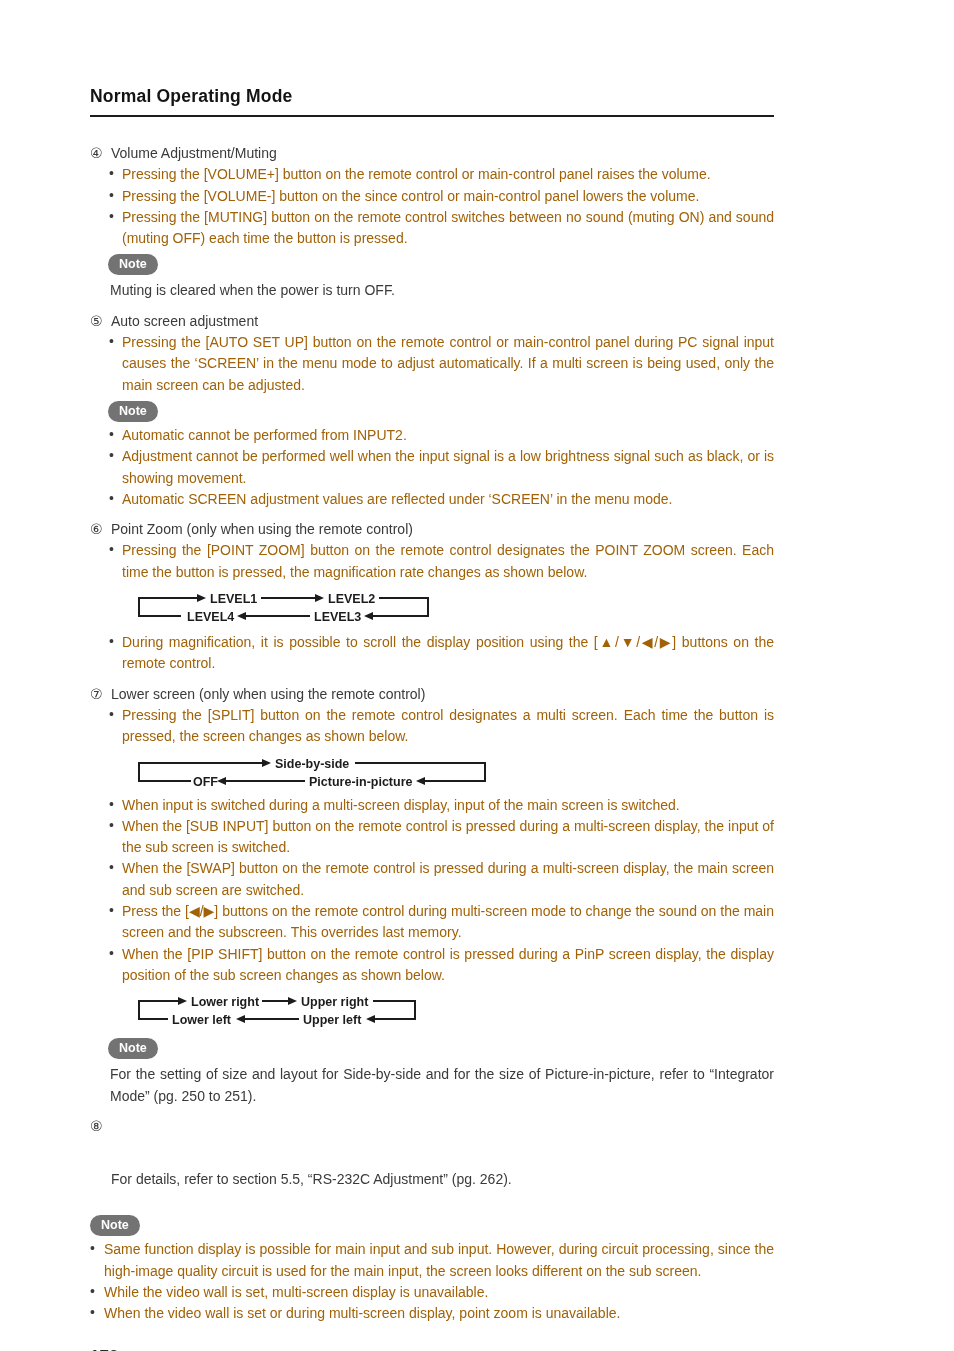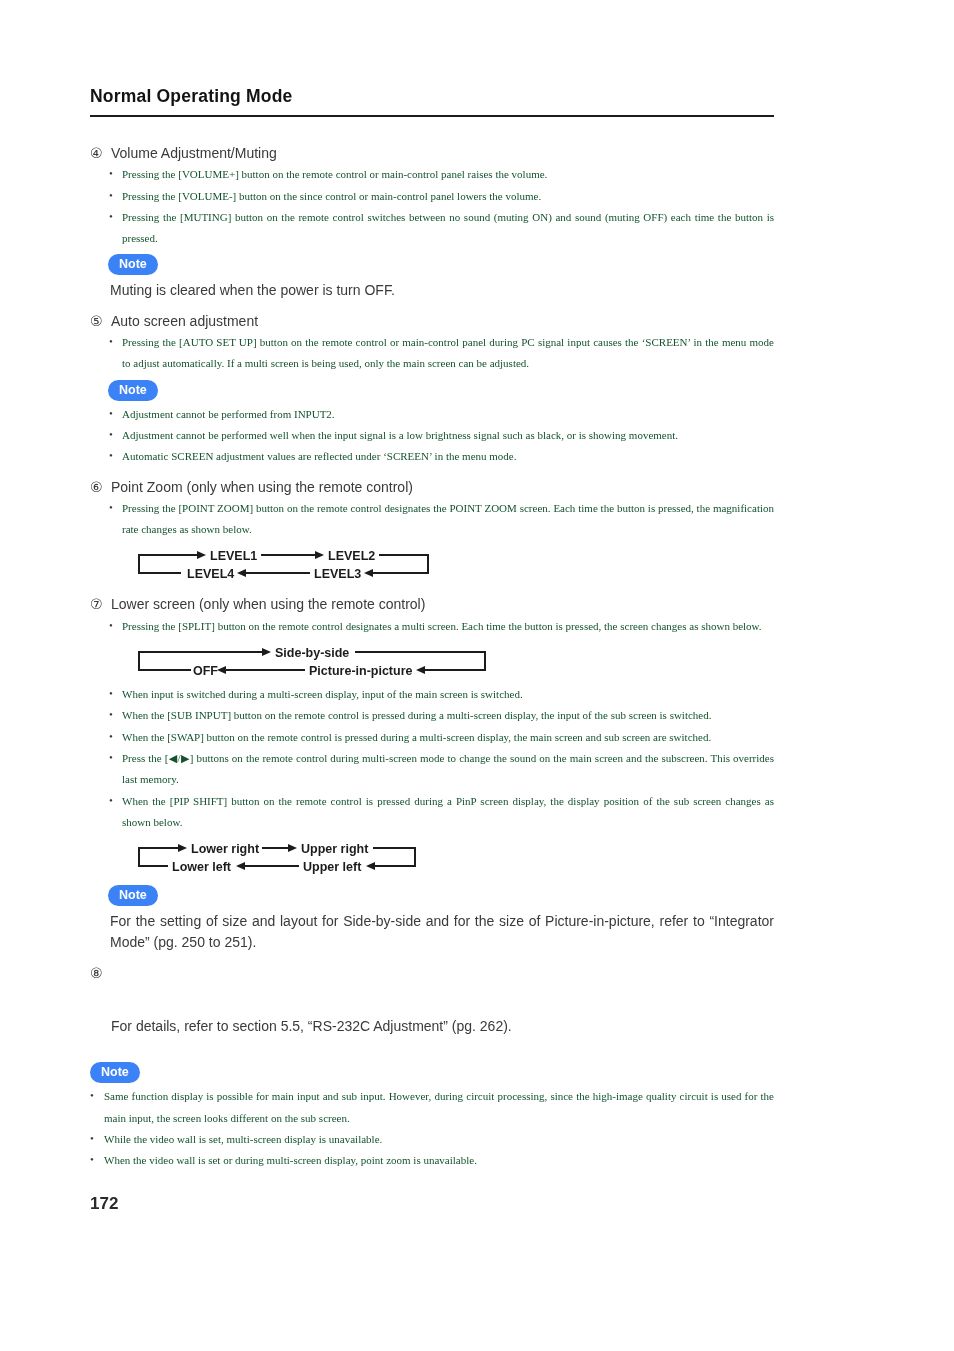"Pressing the [VOLUME+] button on" ul.bullets li { color: #14532d -> #a16207; font-family: Liberation Serif, serif -> none; font-size: 11px -> 14px }
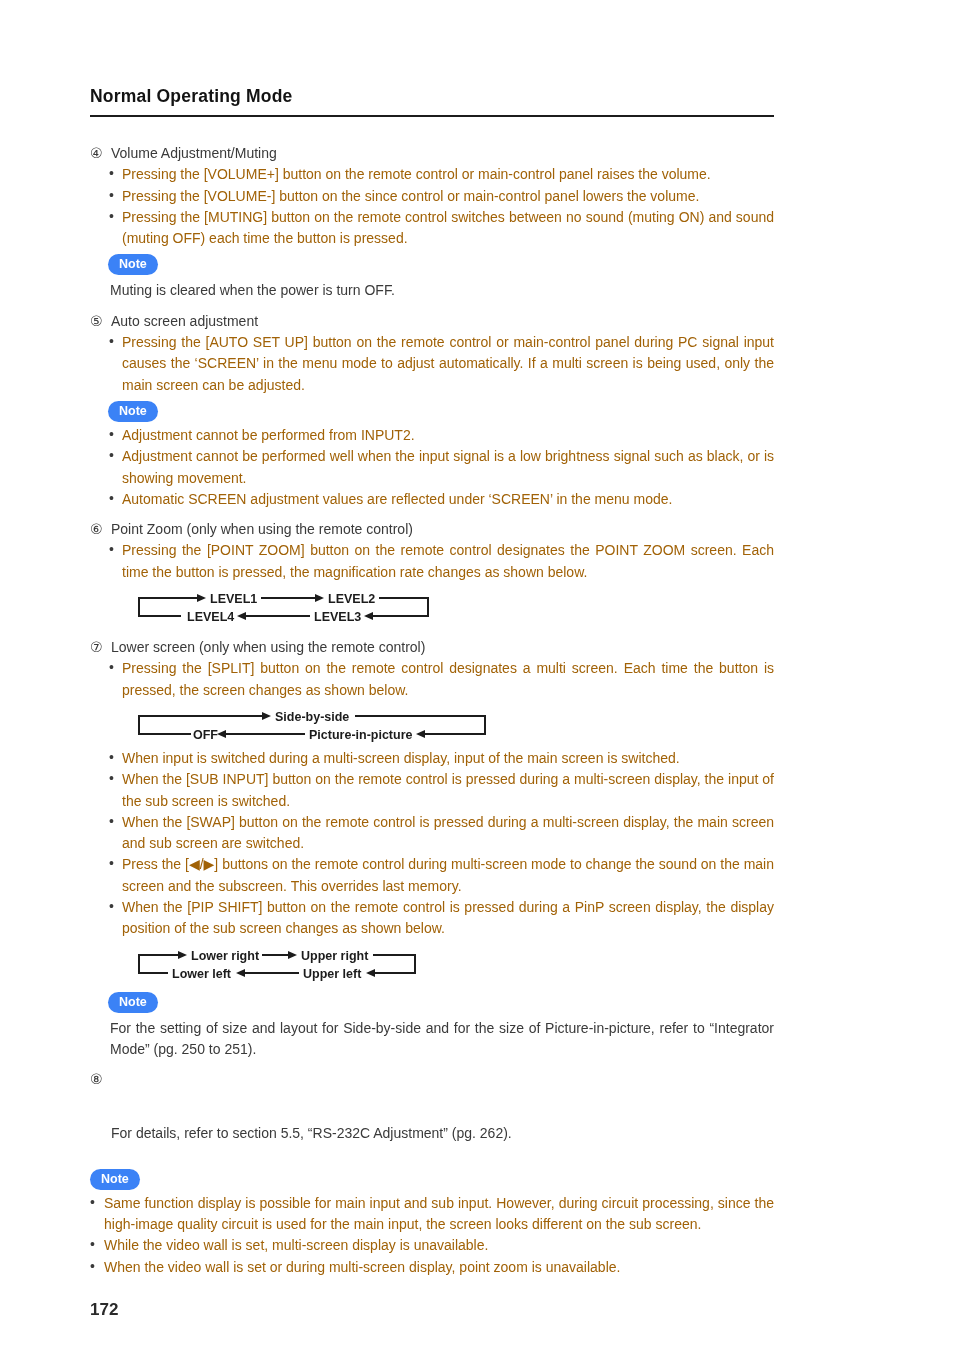"Note" .note-badge { background: #3b82f6 -> #737373 }
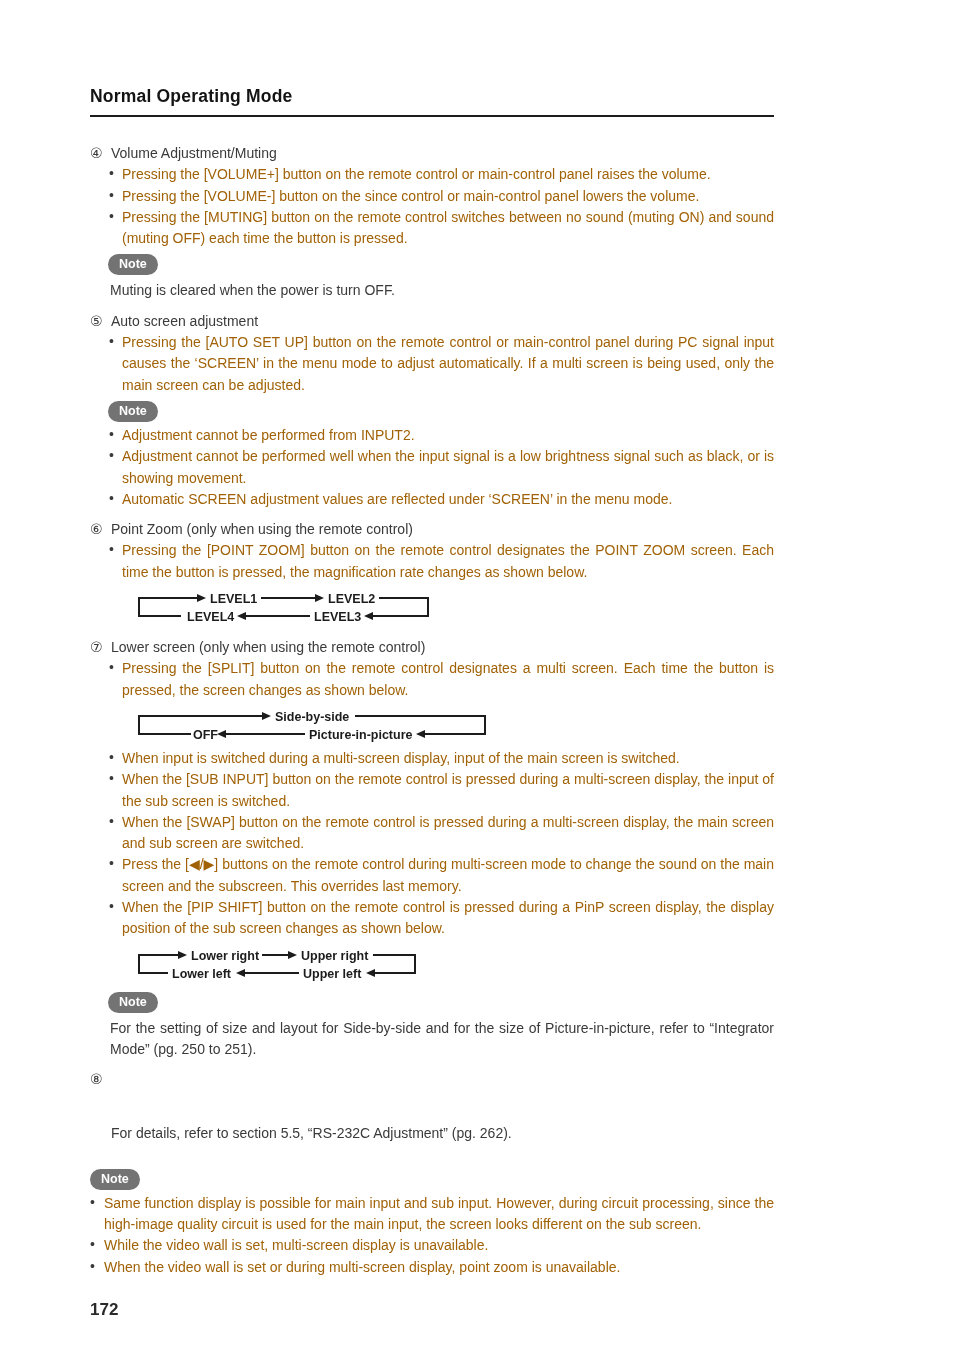"Adjustment cannot be performed from" li { text: Adjustment -> Automatic }
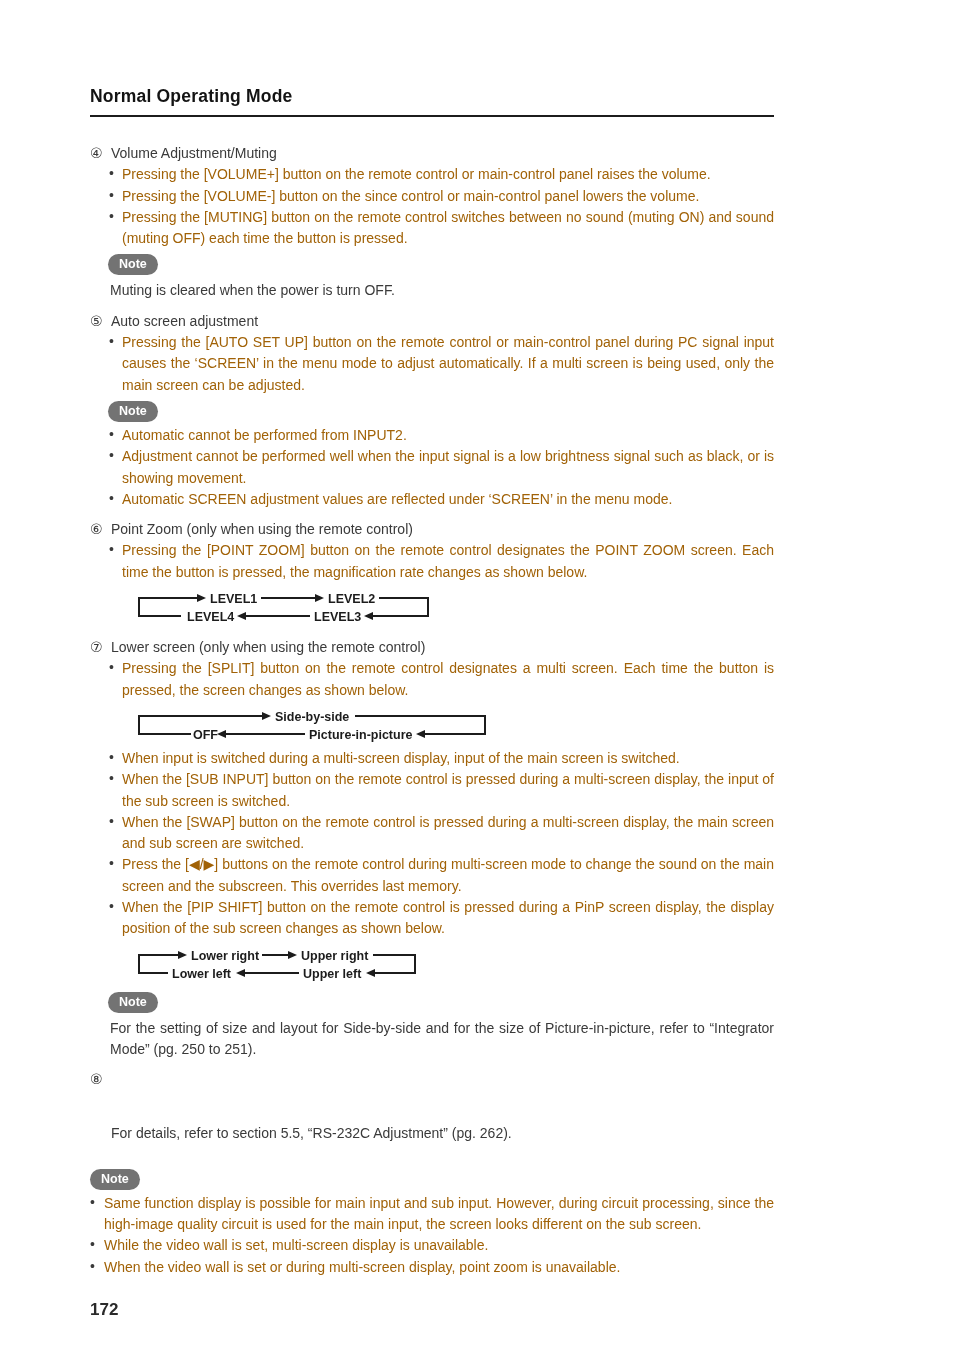"During magnification, it is possible" ul.bullets { html: none -> <ul> <li>During magnification, it is possible to scroll the display position using the [▲/▼/◀/▶] buttons on the remote control.</li> </ul> }
